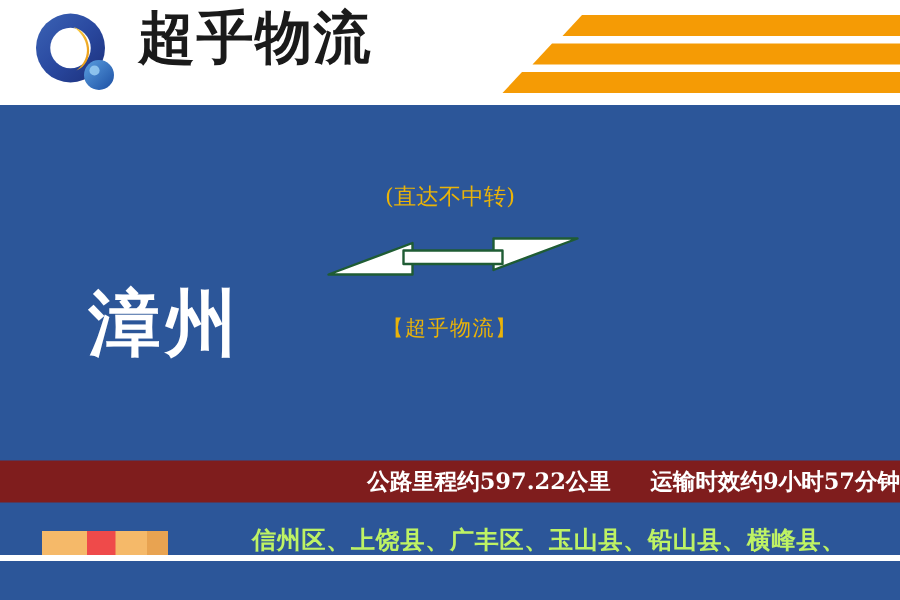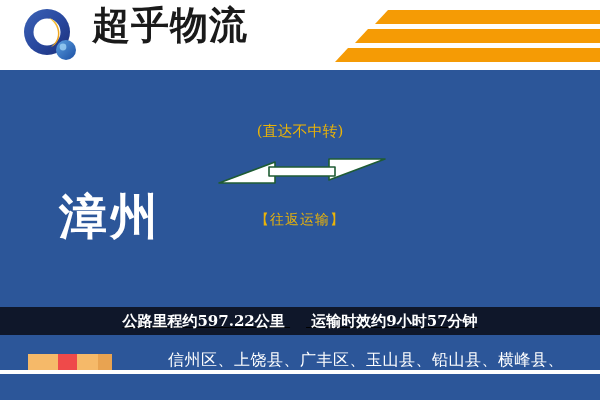"【往返运输】" div.mid-bottom { text: 往返运输 -> 超乎物流 }
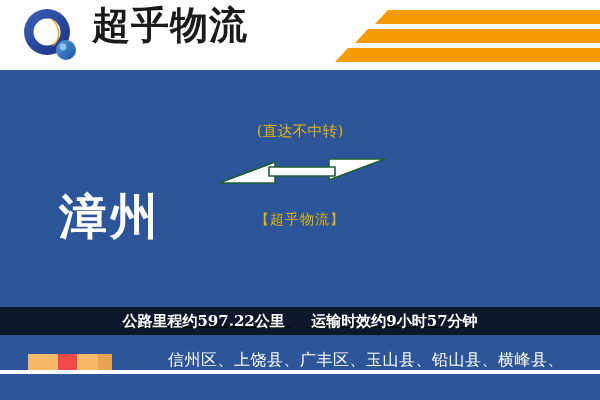"公路里程约597.22公里 运输时效约9小时57分钟" .info-bar { background: #0f172a -> #7f1d1d; justify-content: center -> flex-end; text-decoration: underline -> none }
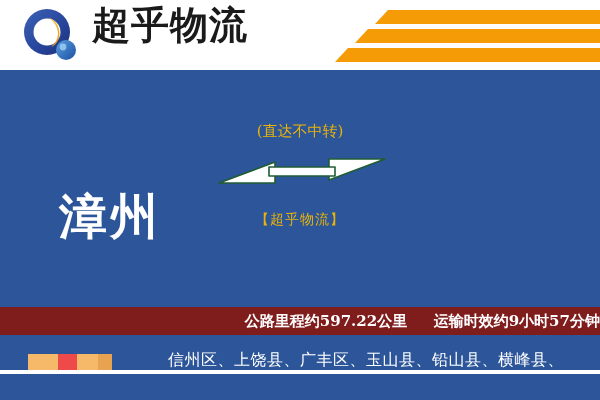"信州区、上饶县、广丰区、玉山县、铅山县、横峰县、" .region-line { color: #ffffff -> #bef264; font-weight: normal -> bold }
